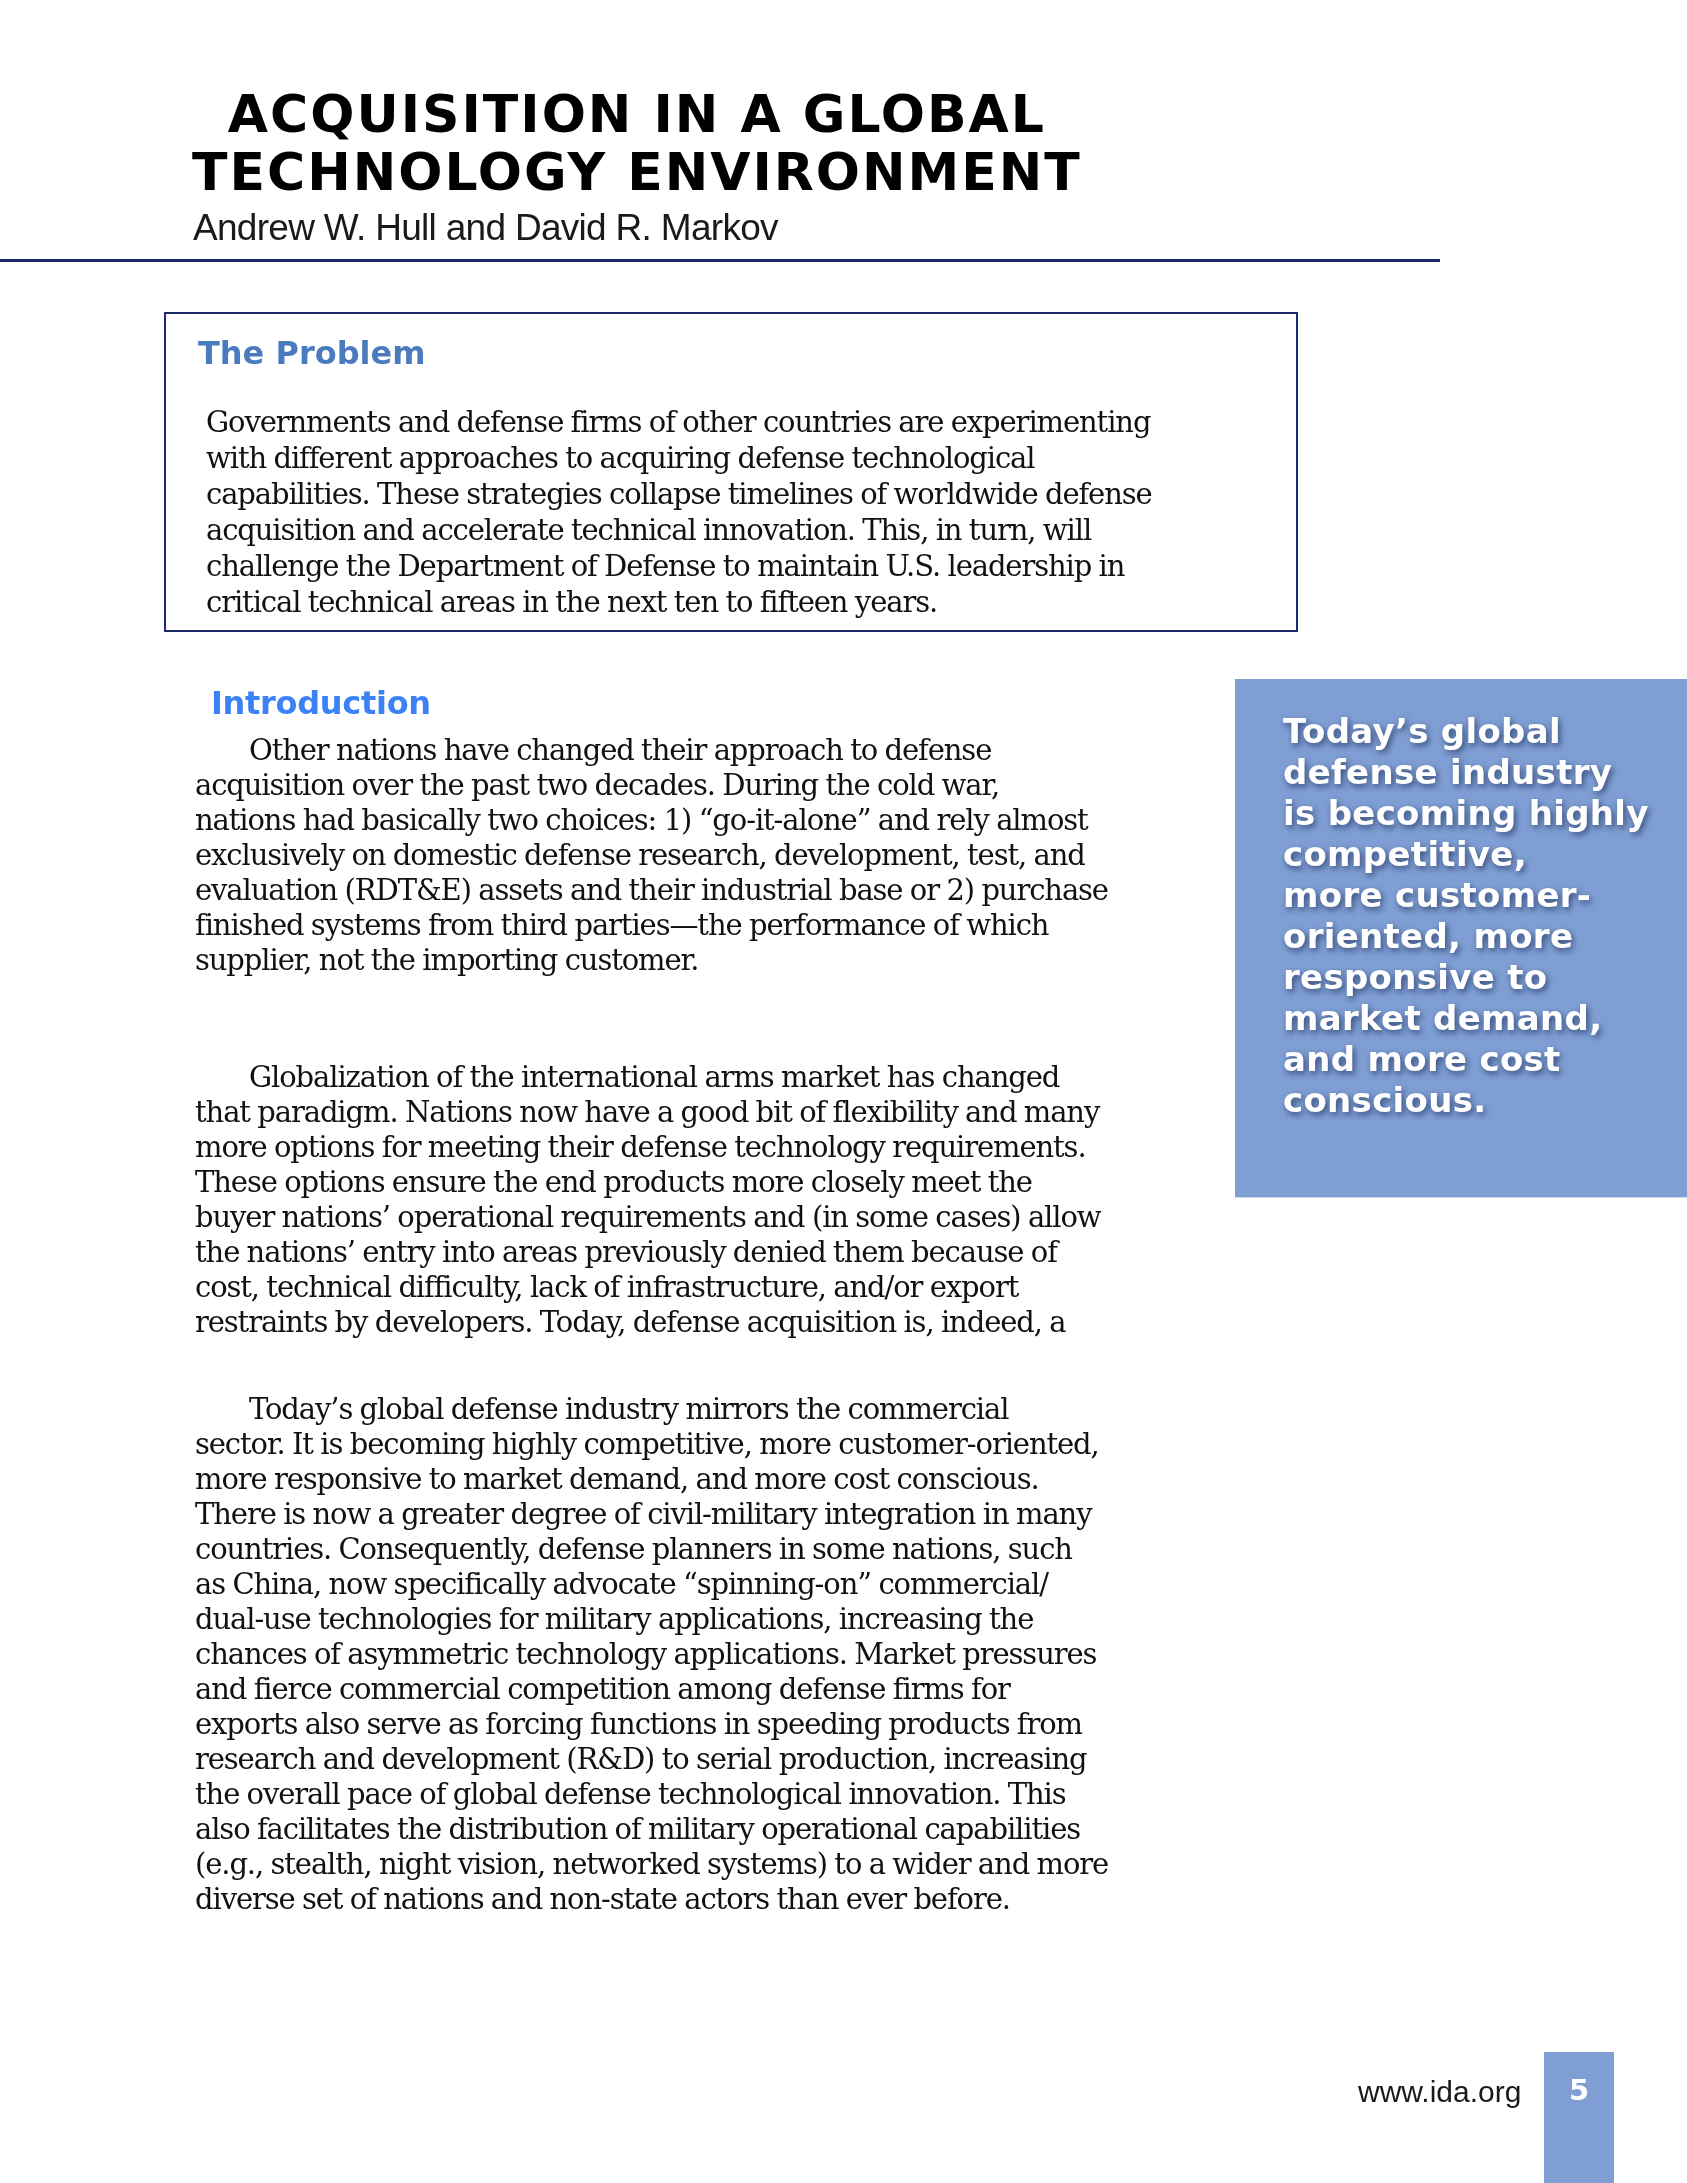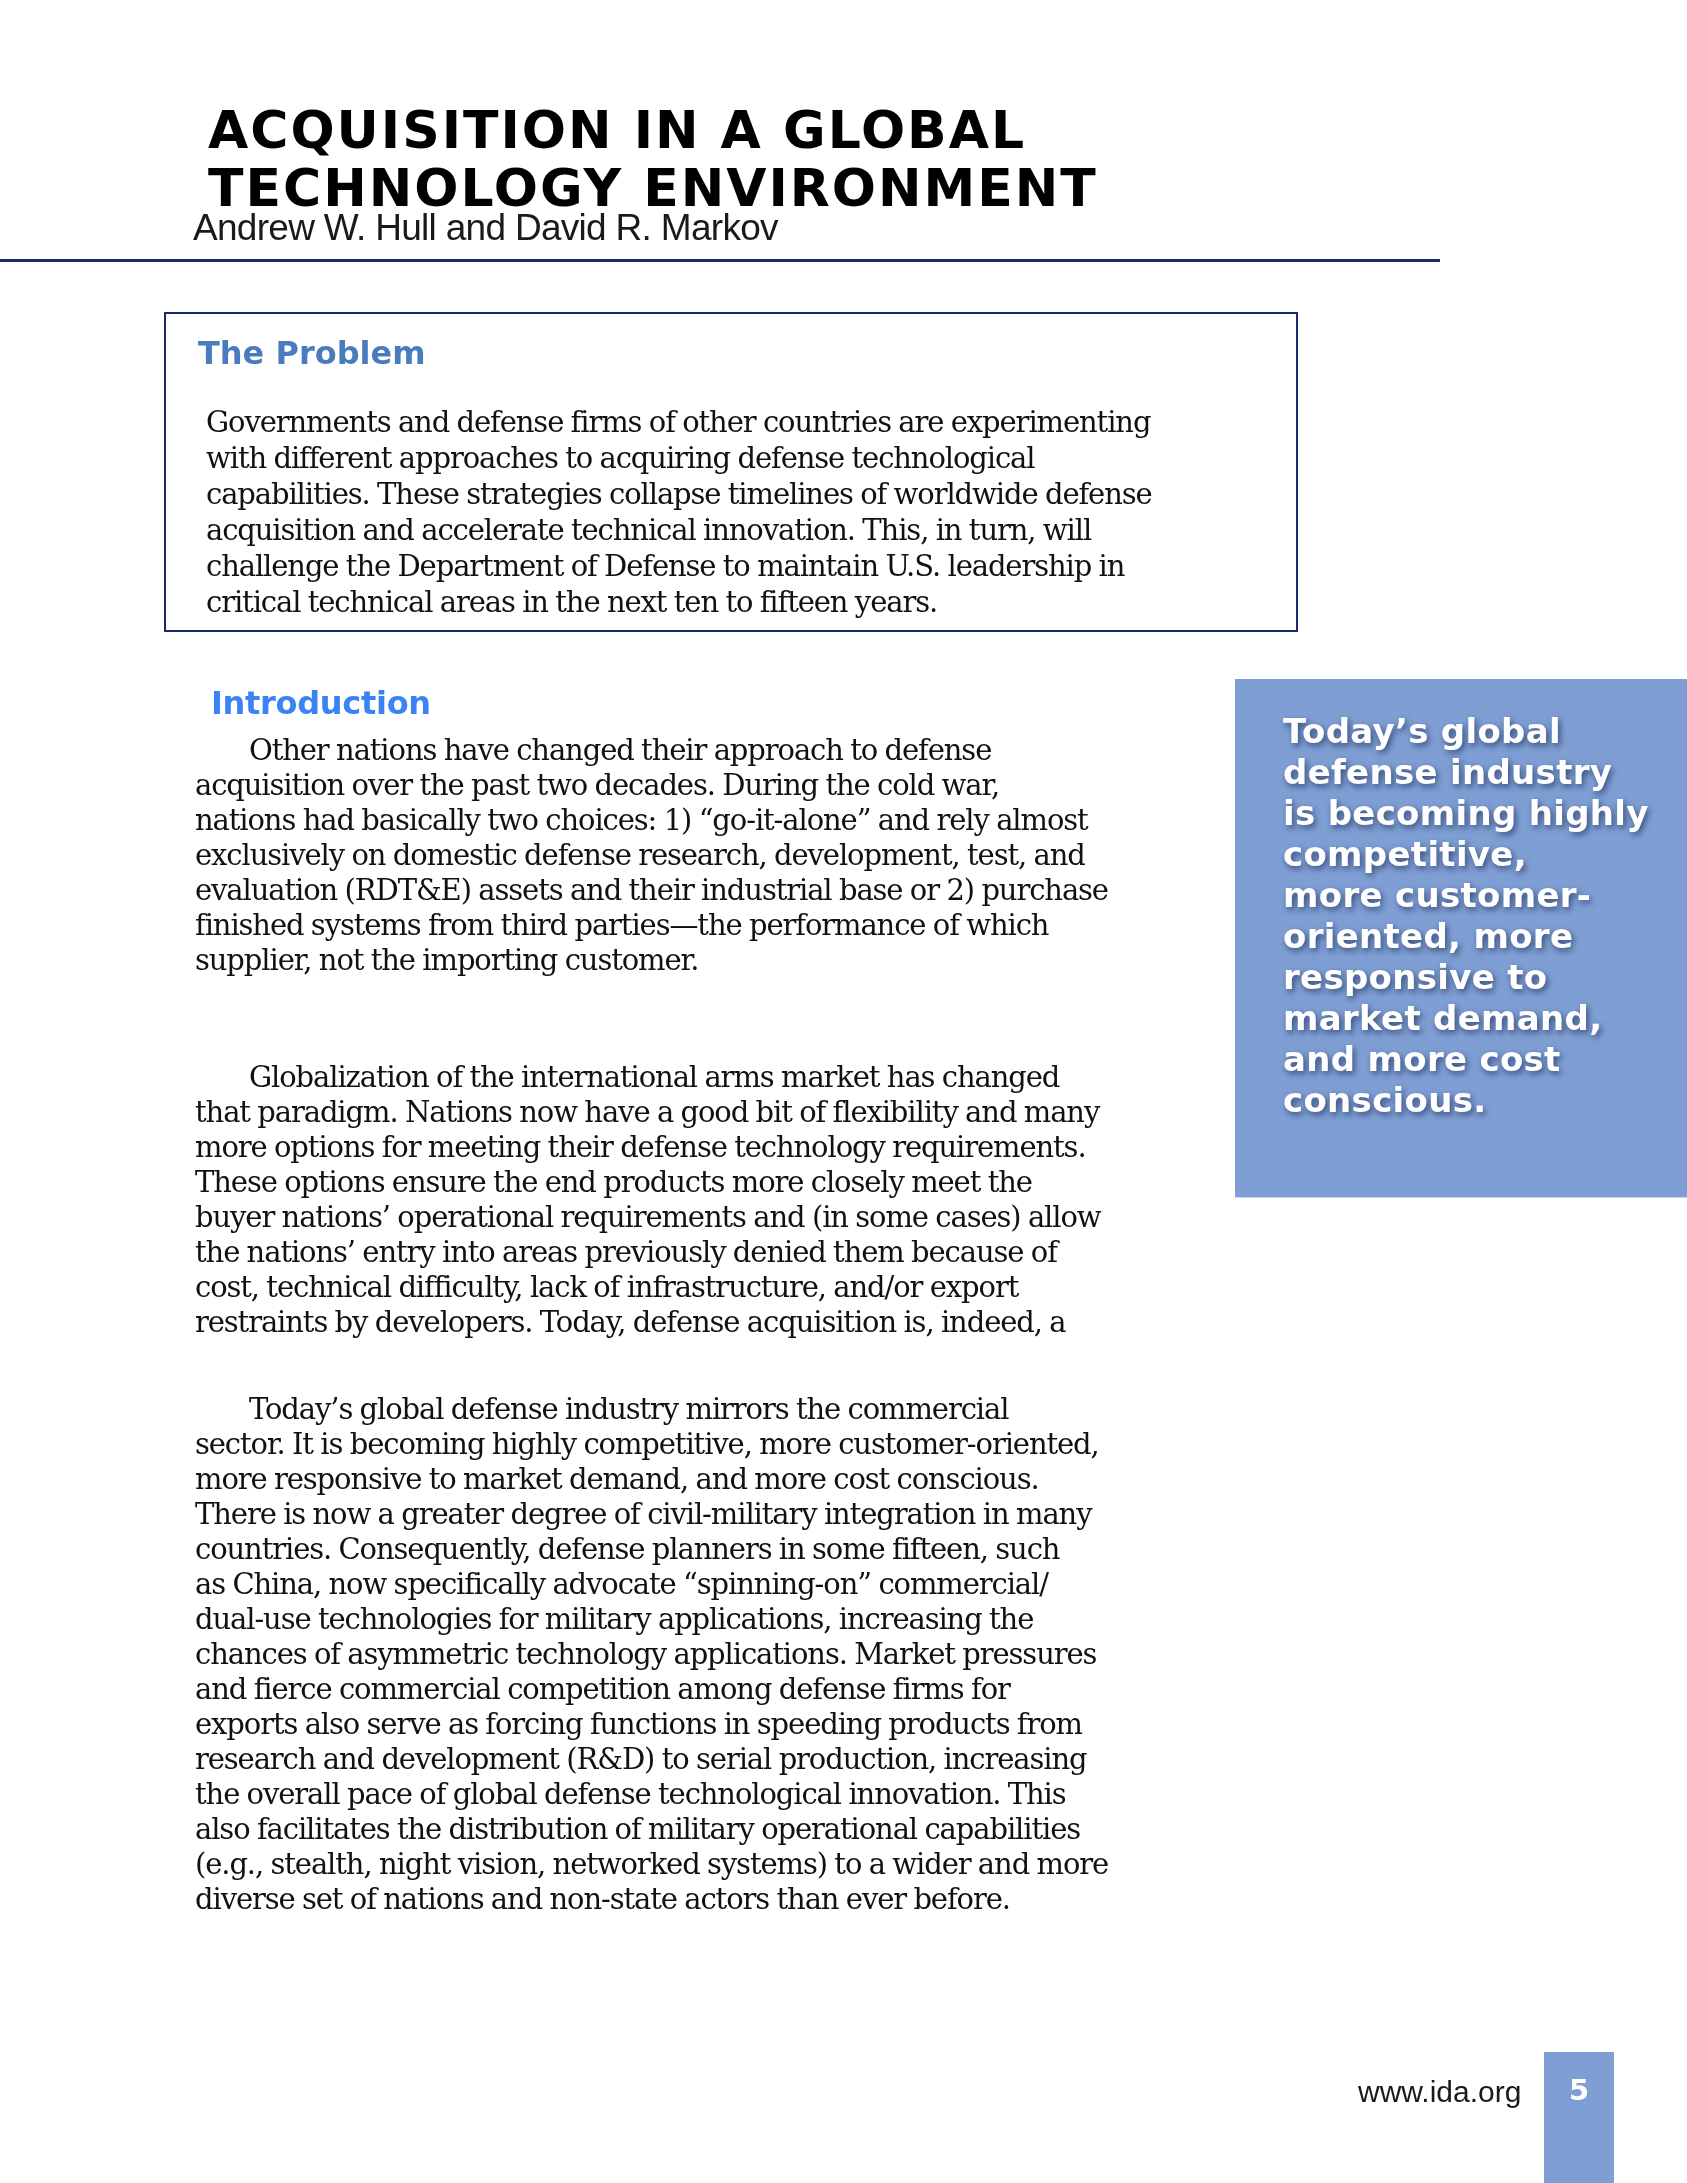"ACQUISITION IN A GLOBAL" .title { margin: 16px -> 0; text-align: none -> center }
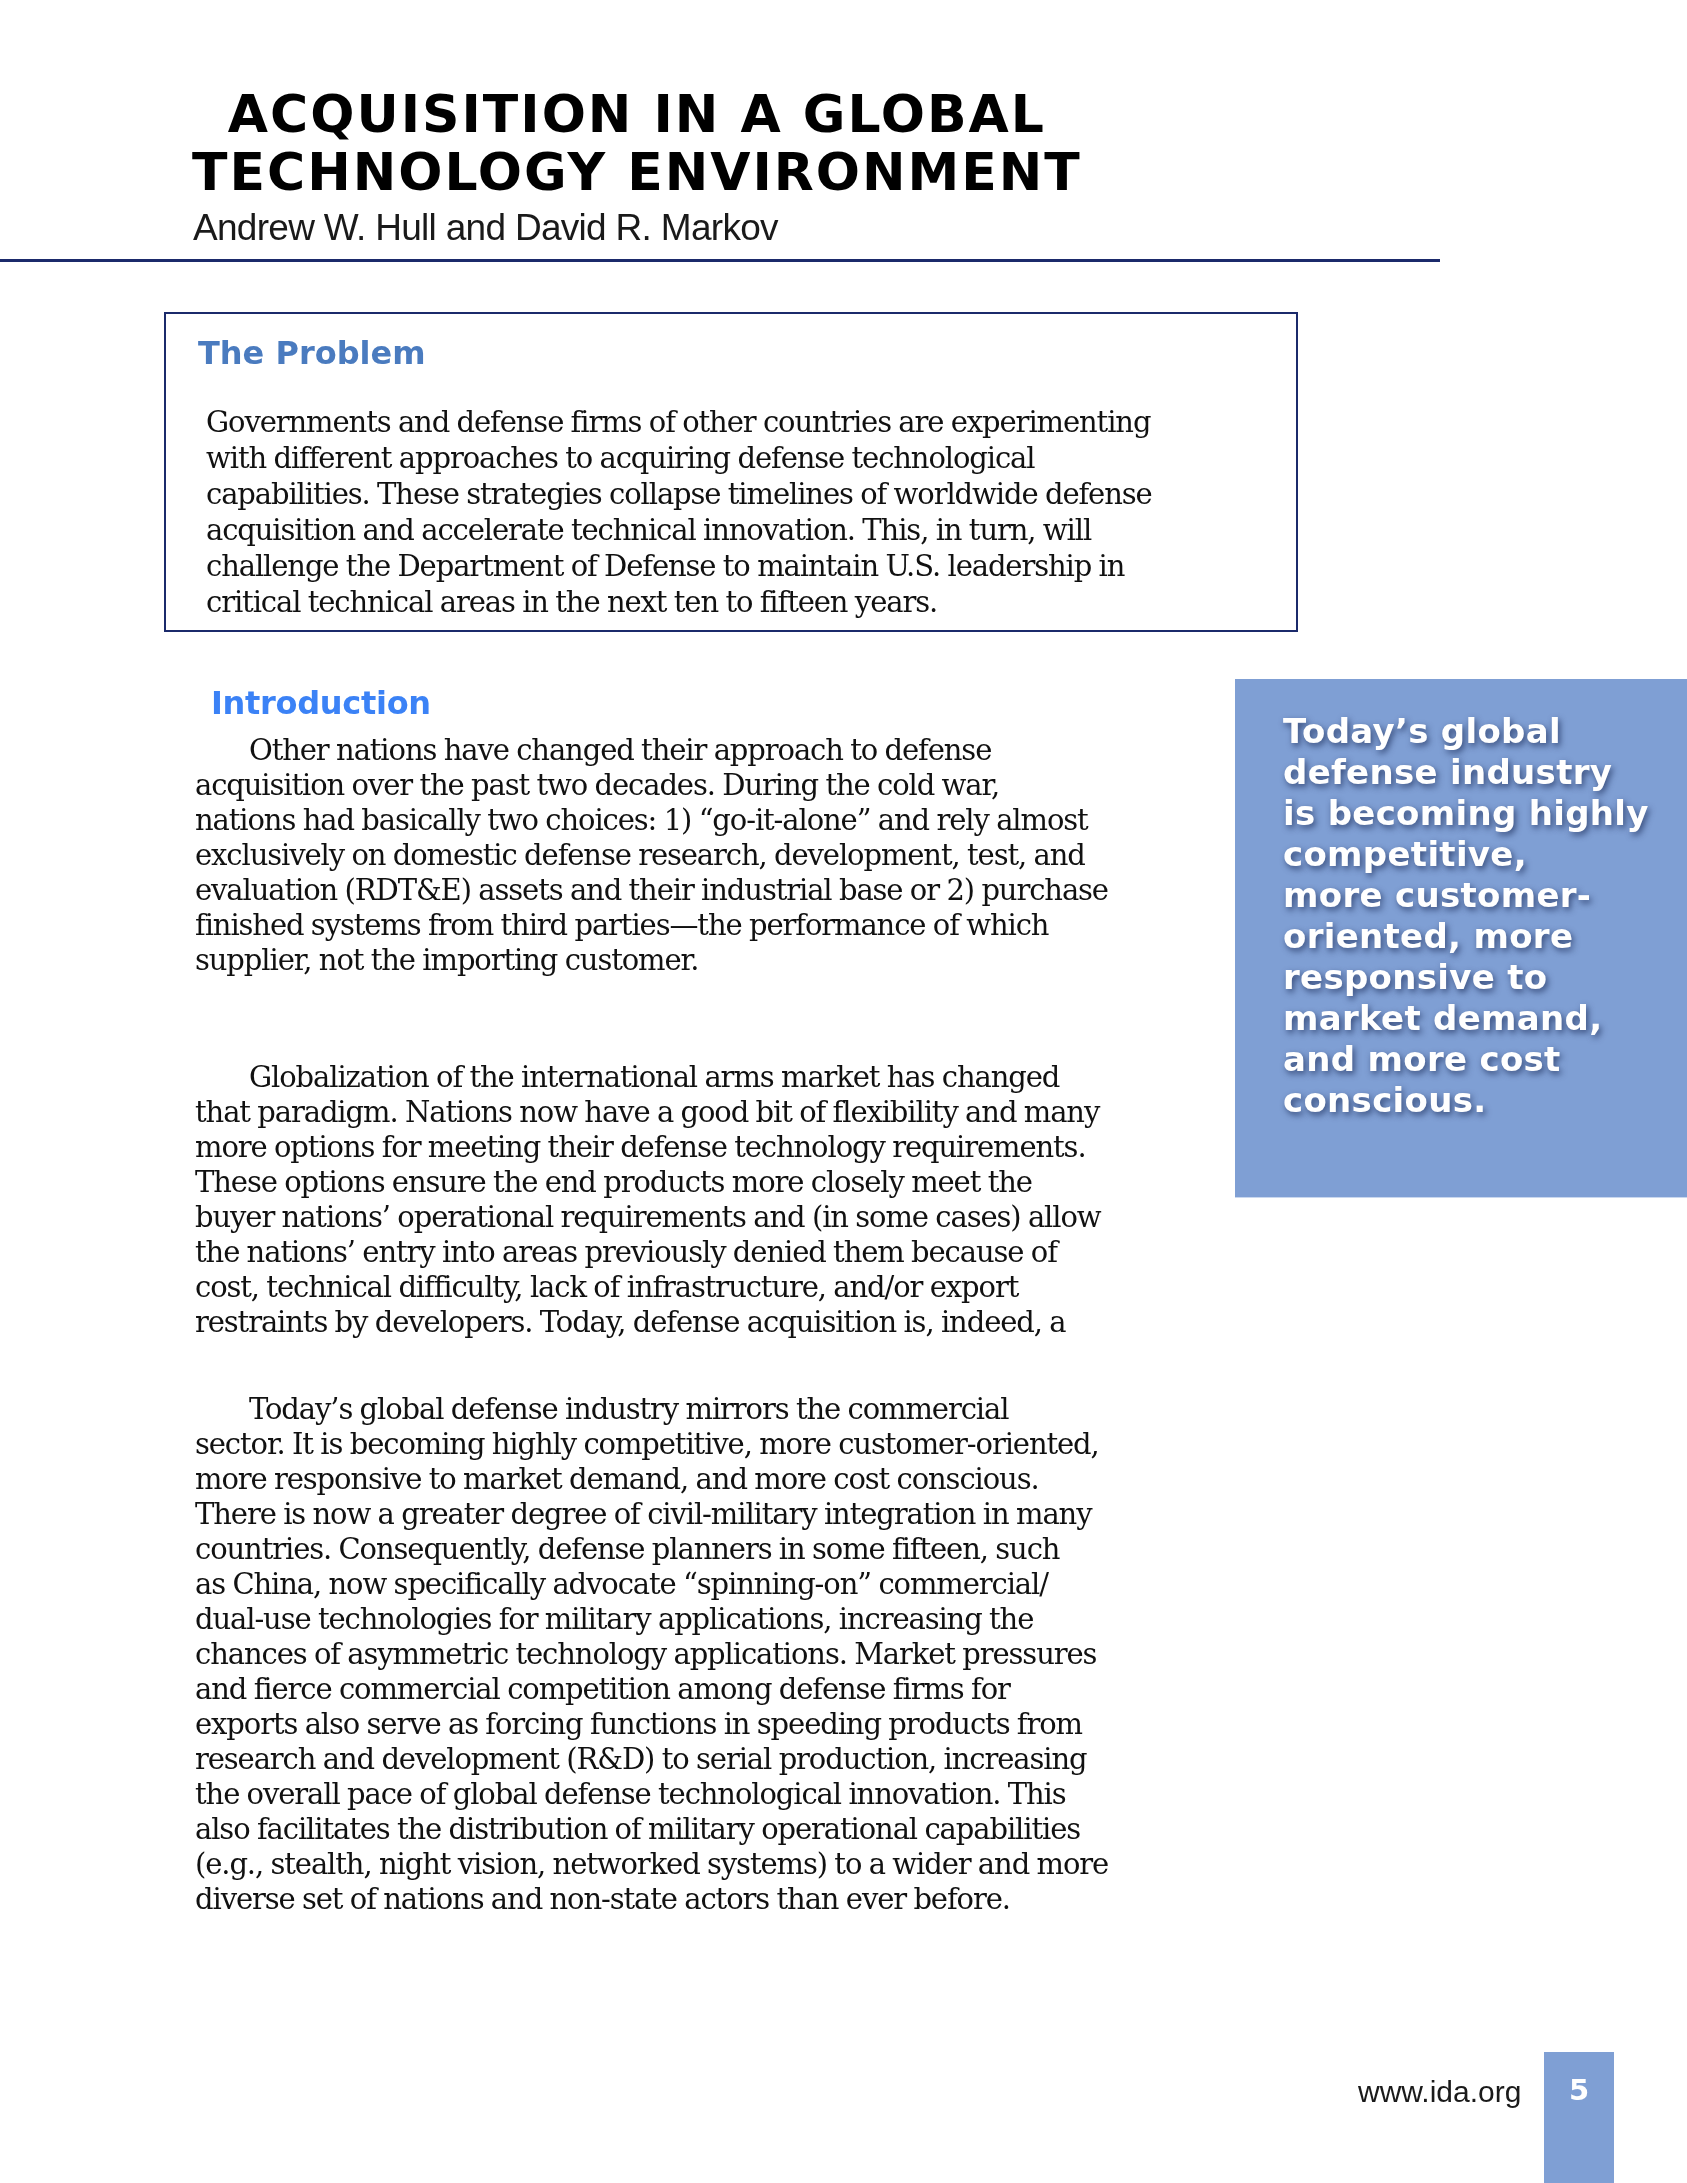"countries. Consequently, defense" span { text: fifteen -> nations }
